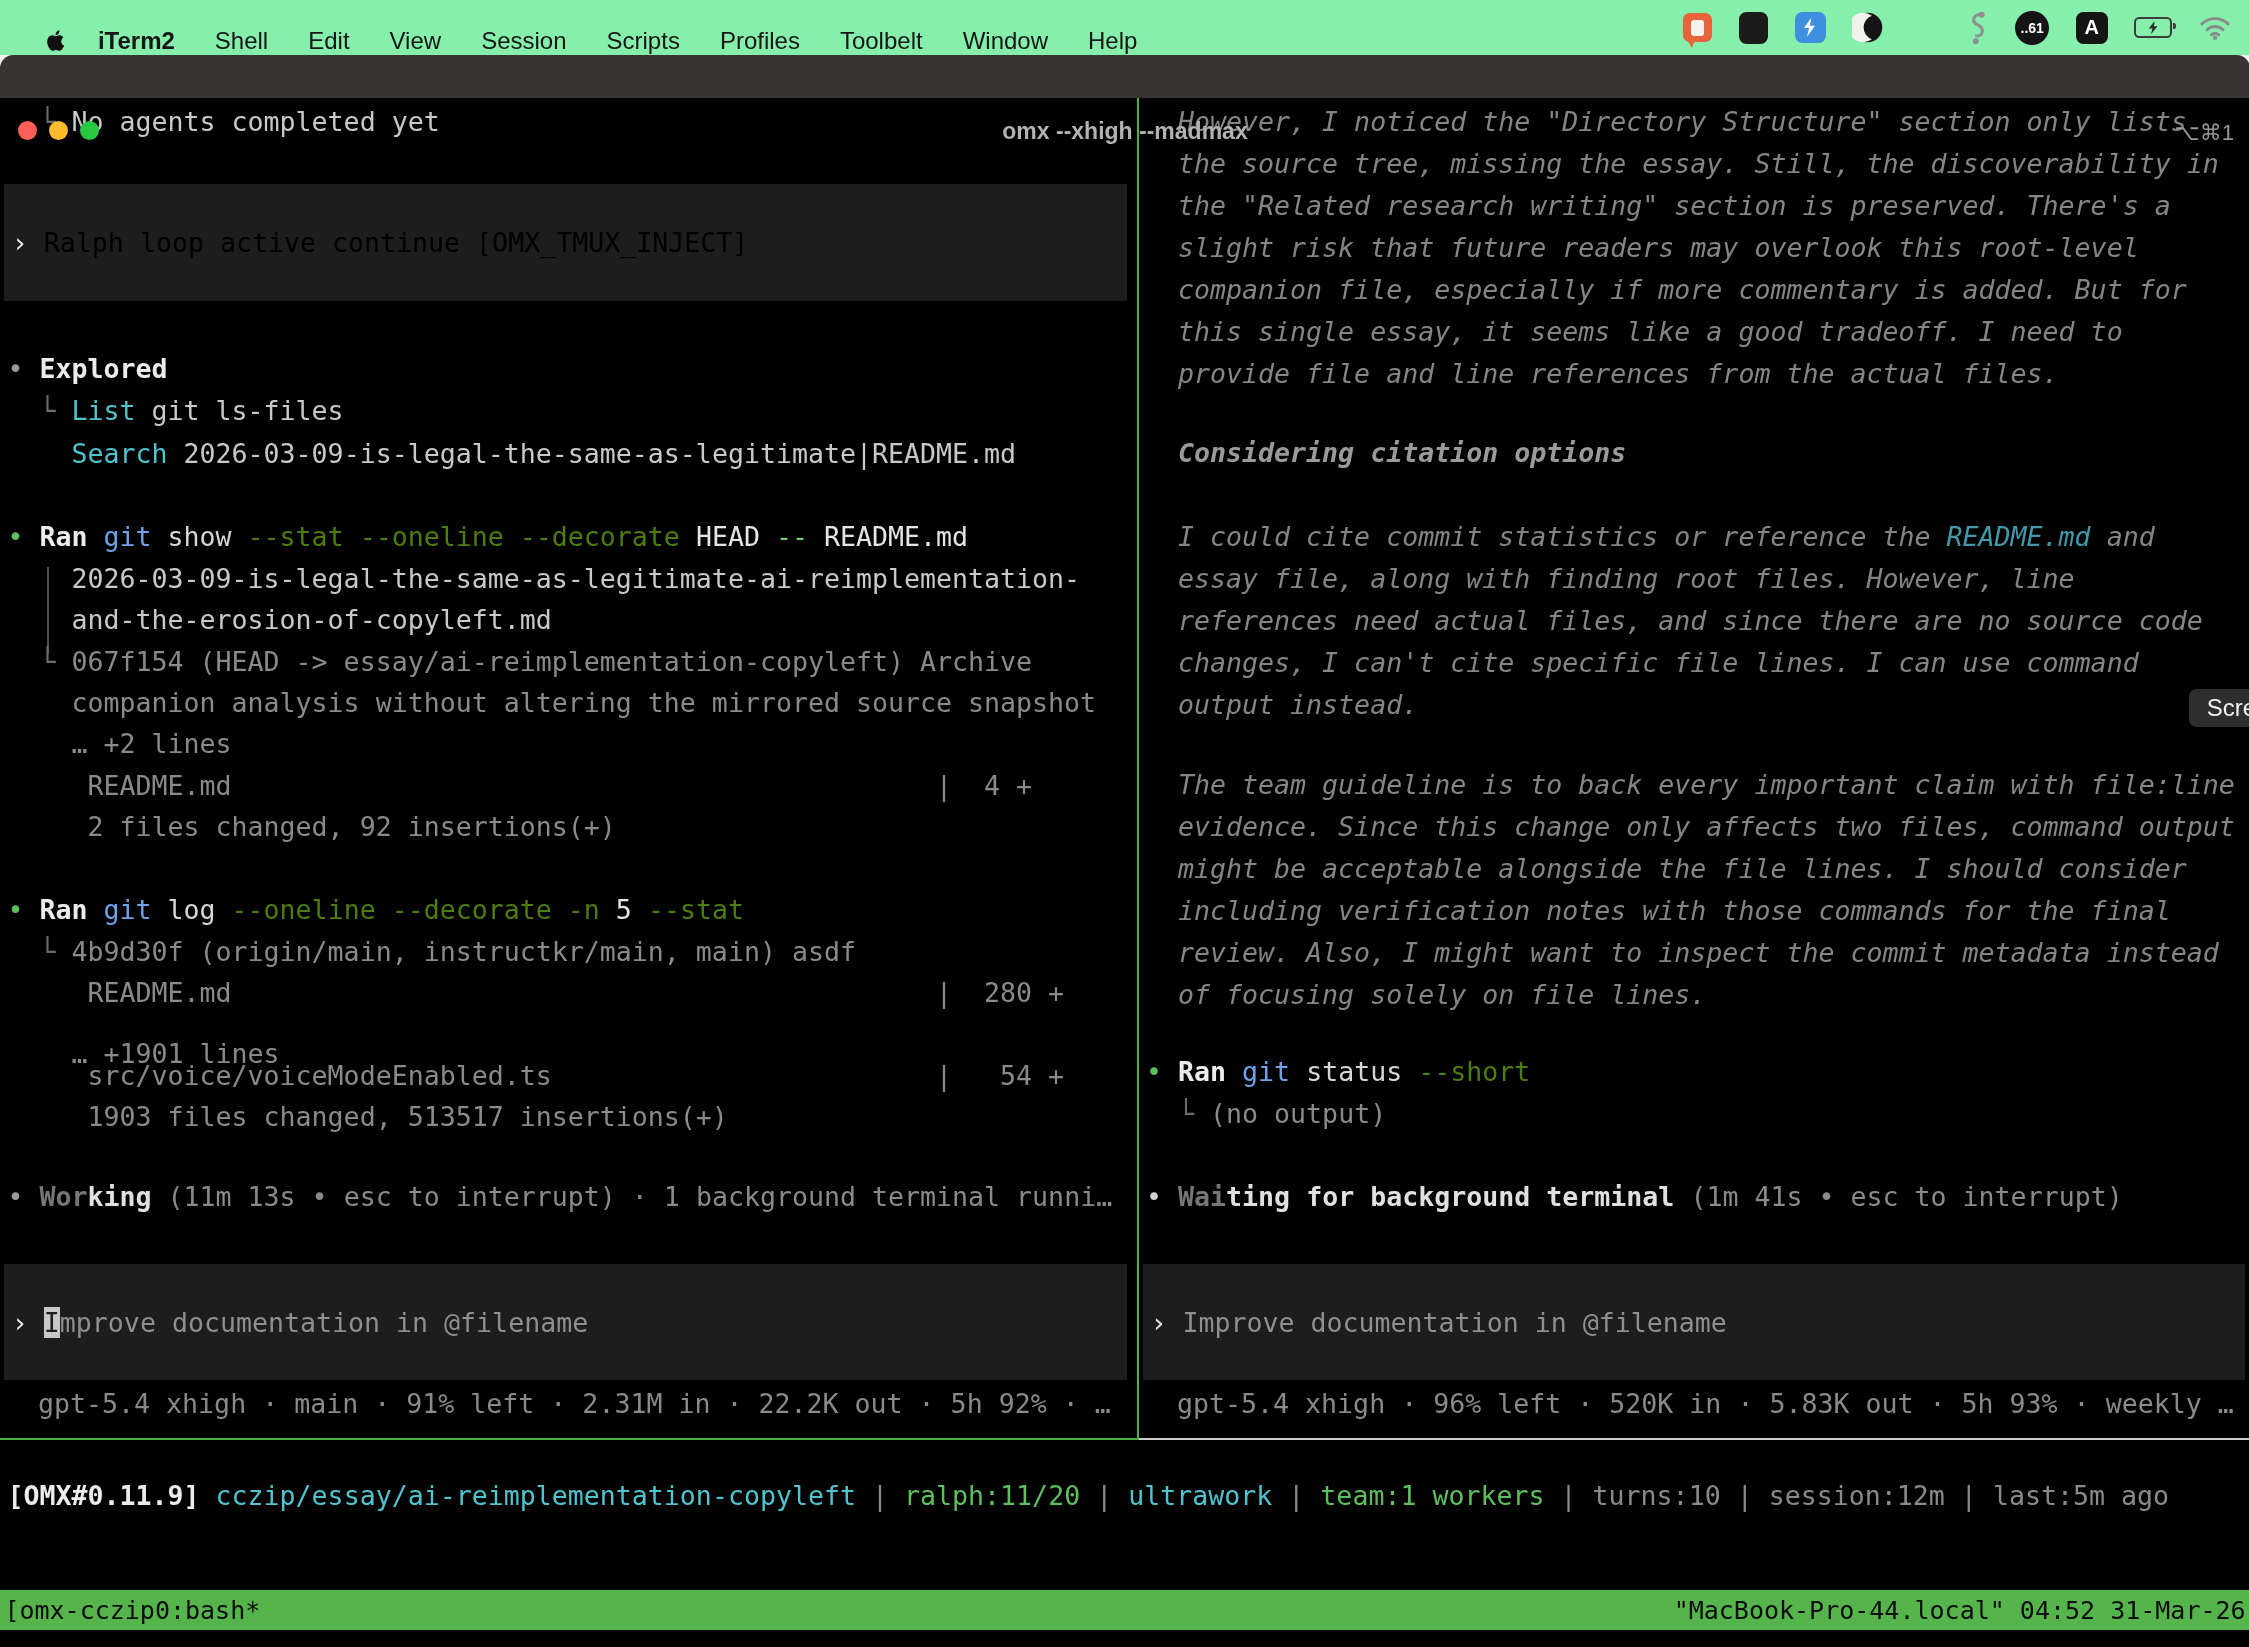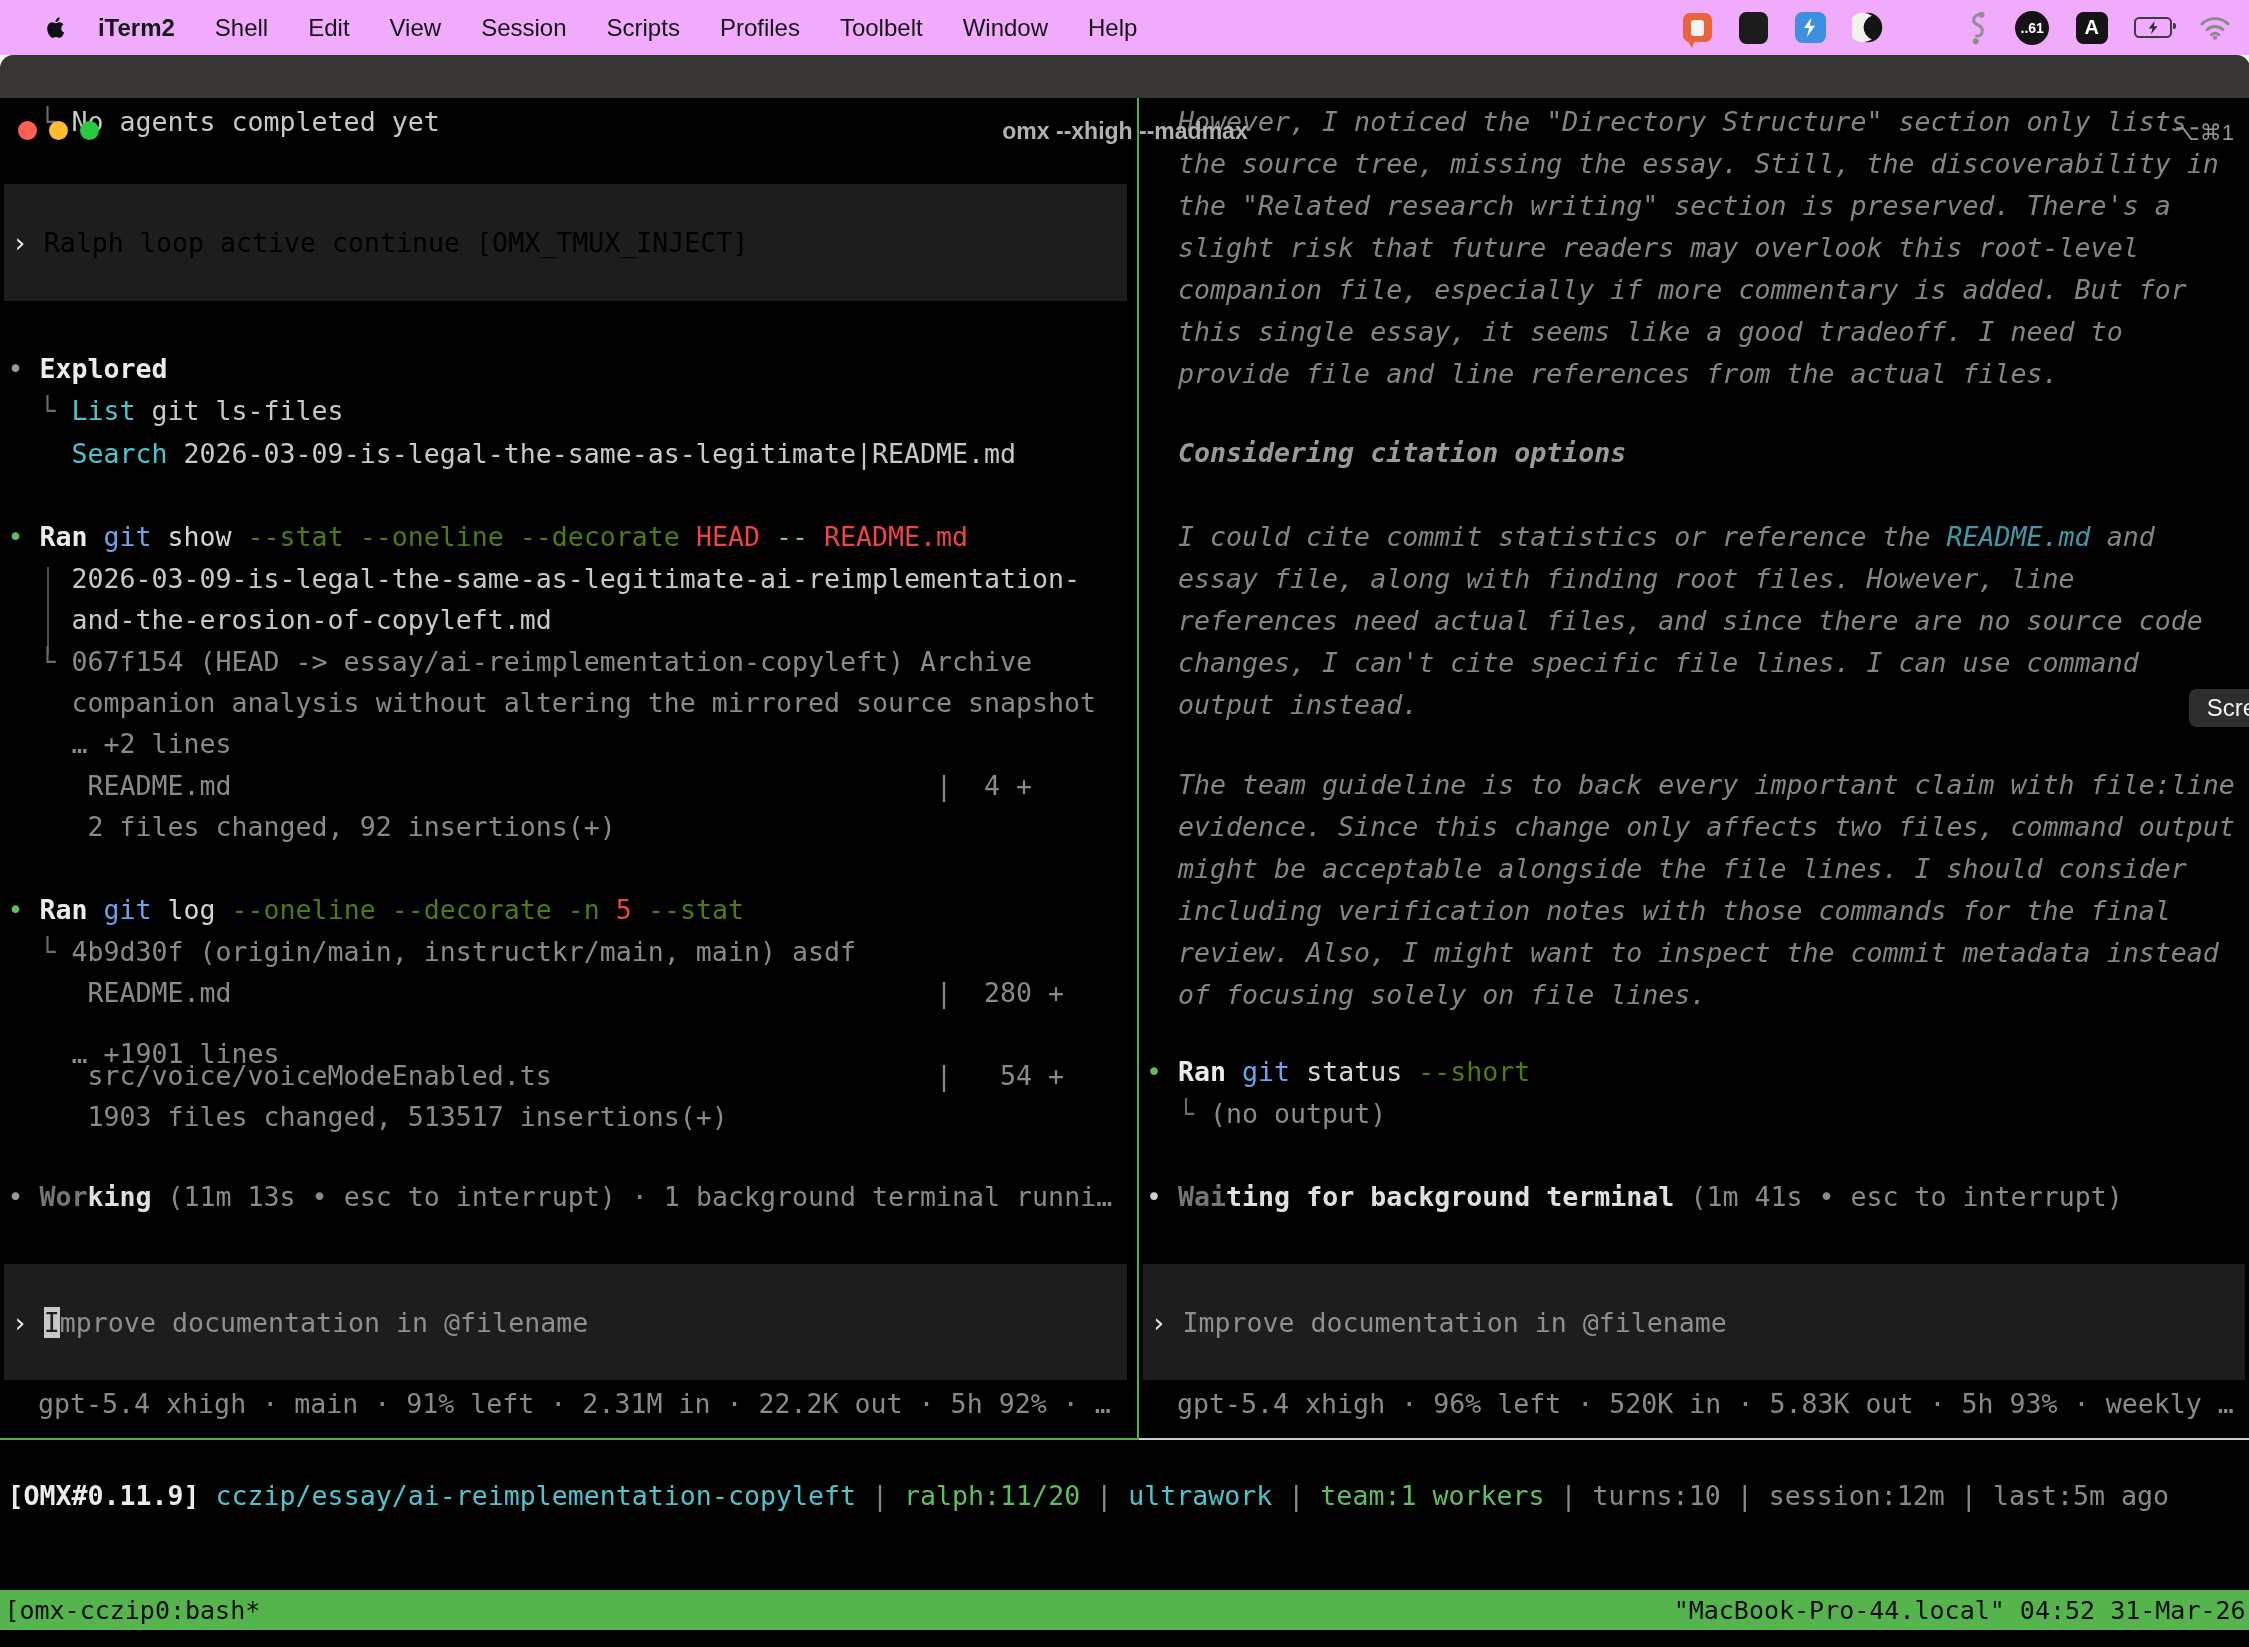"iTerm2" .menubar { align-items: center -> flex-end; background: #f0abfc -> #86efac }
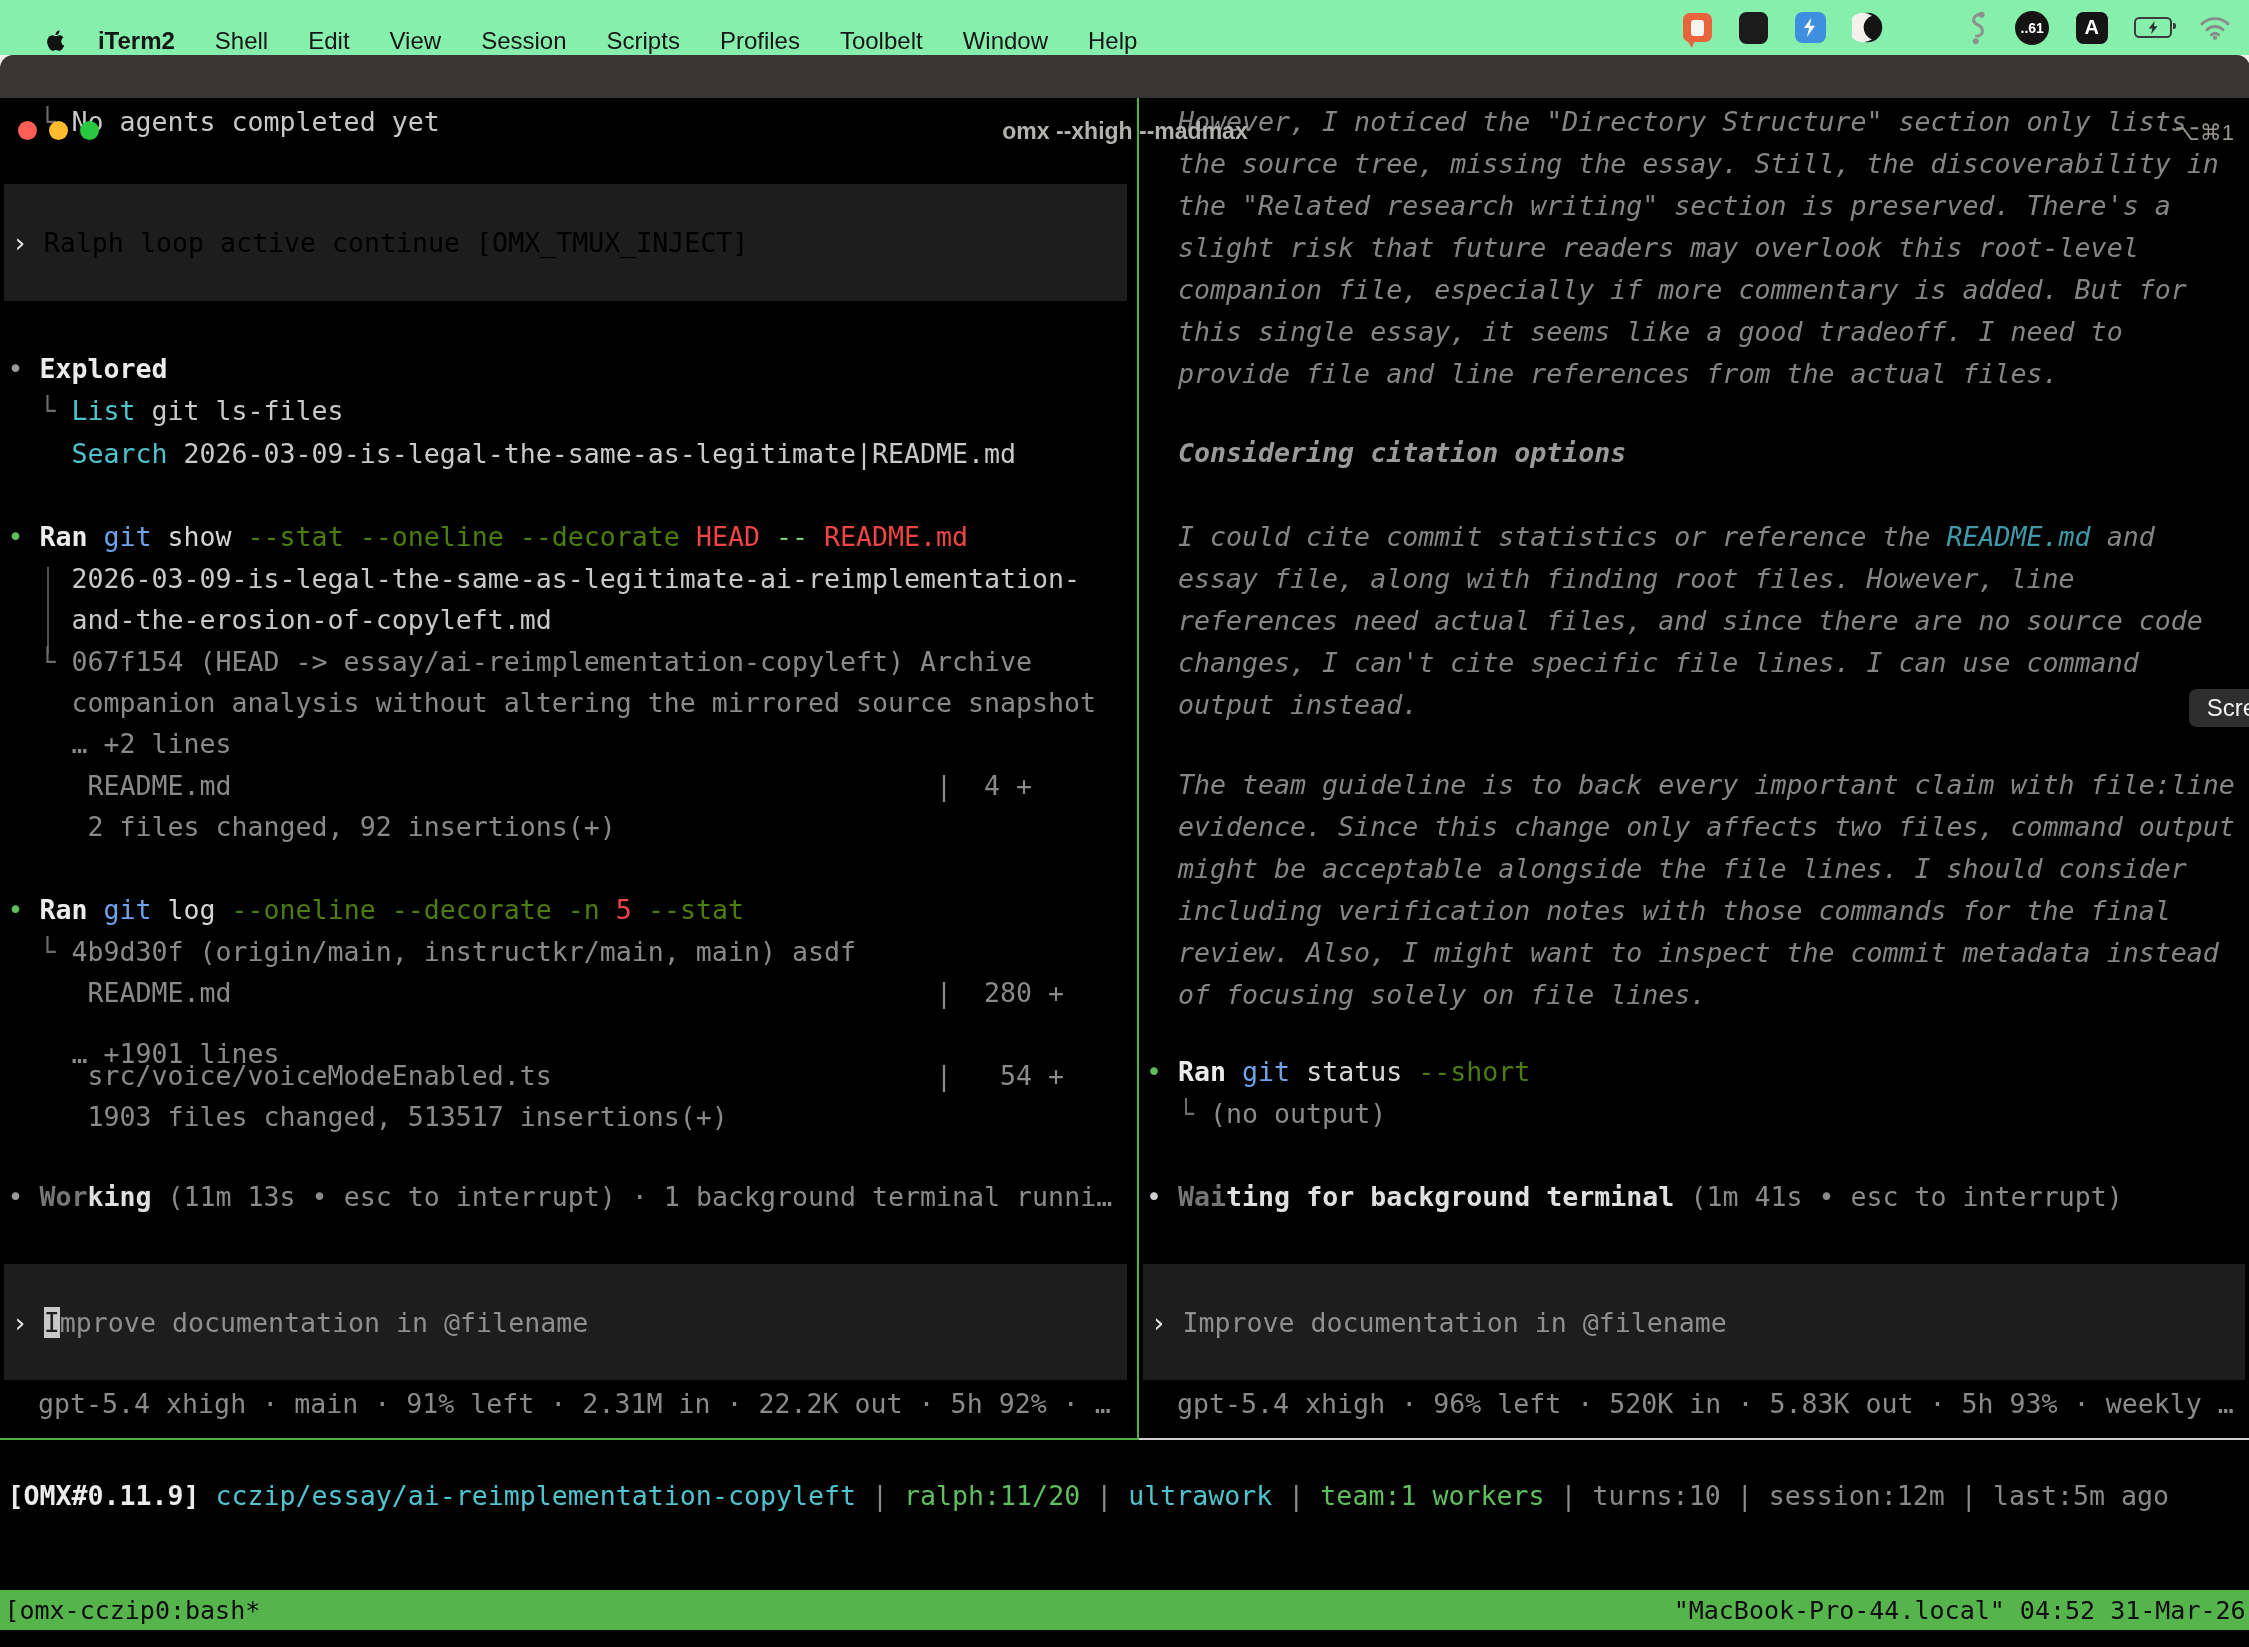"HEAD" .c-lav { color: #ef4444 -> #e5e5e5 }
